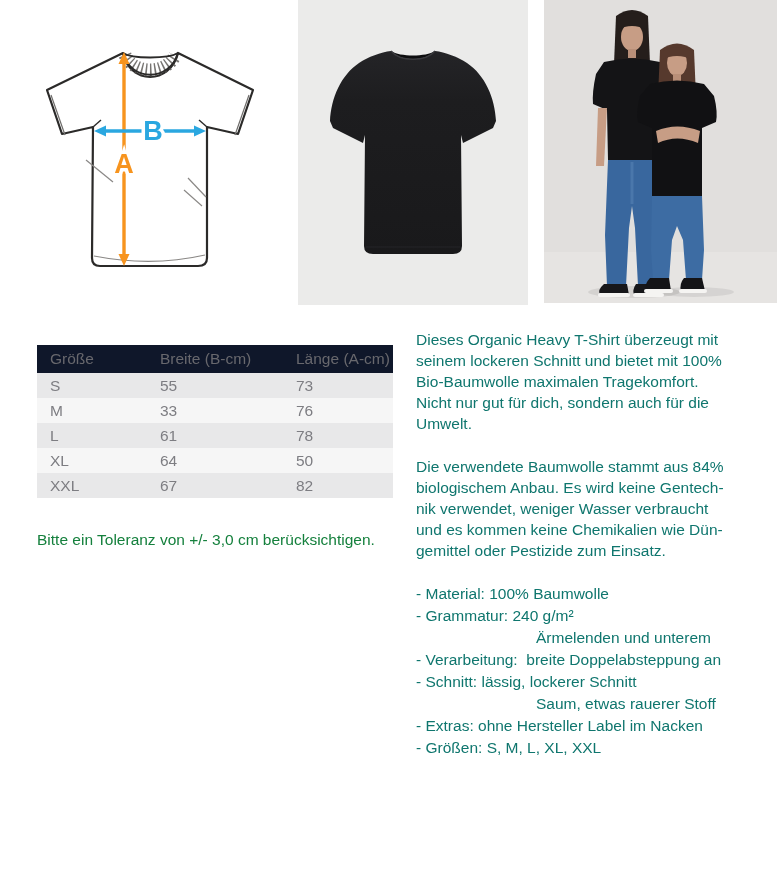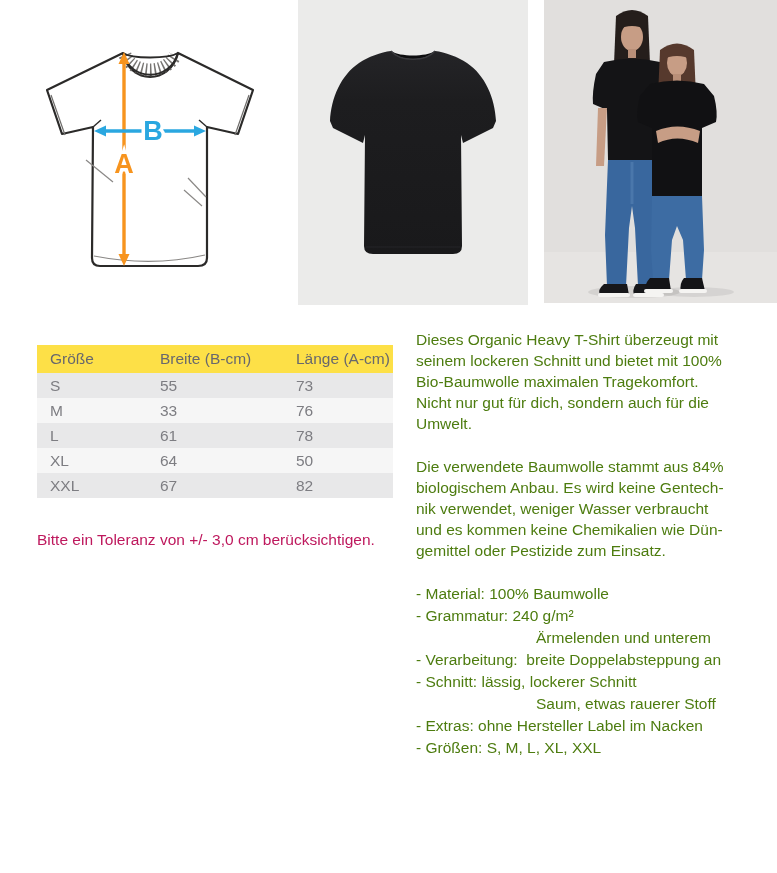"Dieses Organic Heavy T-Shirt überzeugt" .description { color: #4d7c0f -> #0f766e }
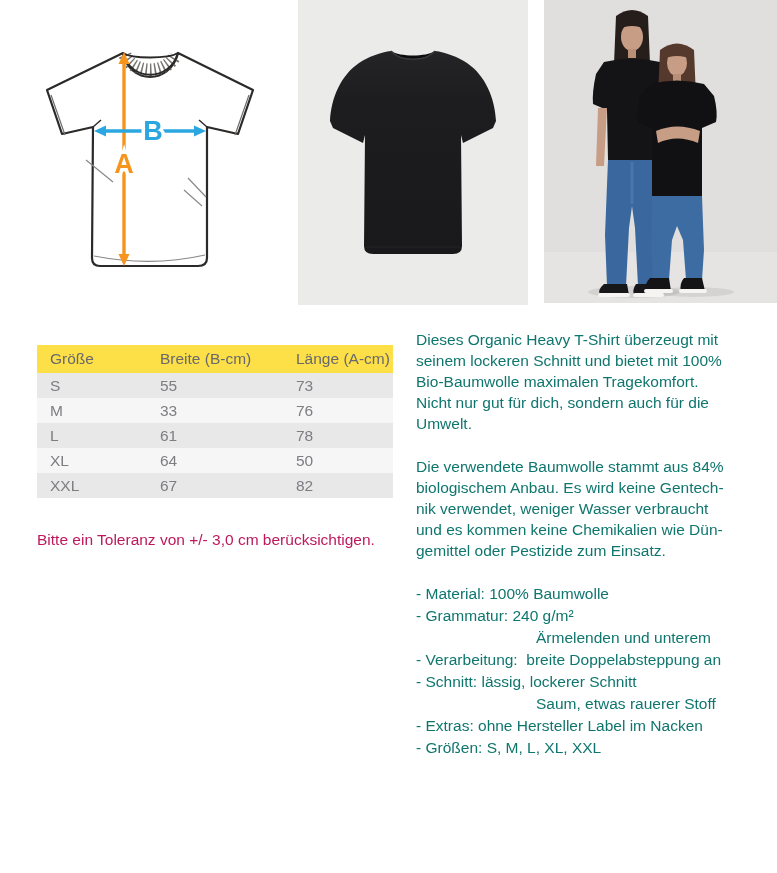"Größe" table.size-table th { background: #fde047 -> #0f172a }
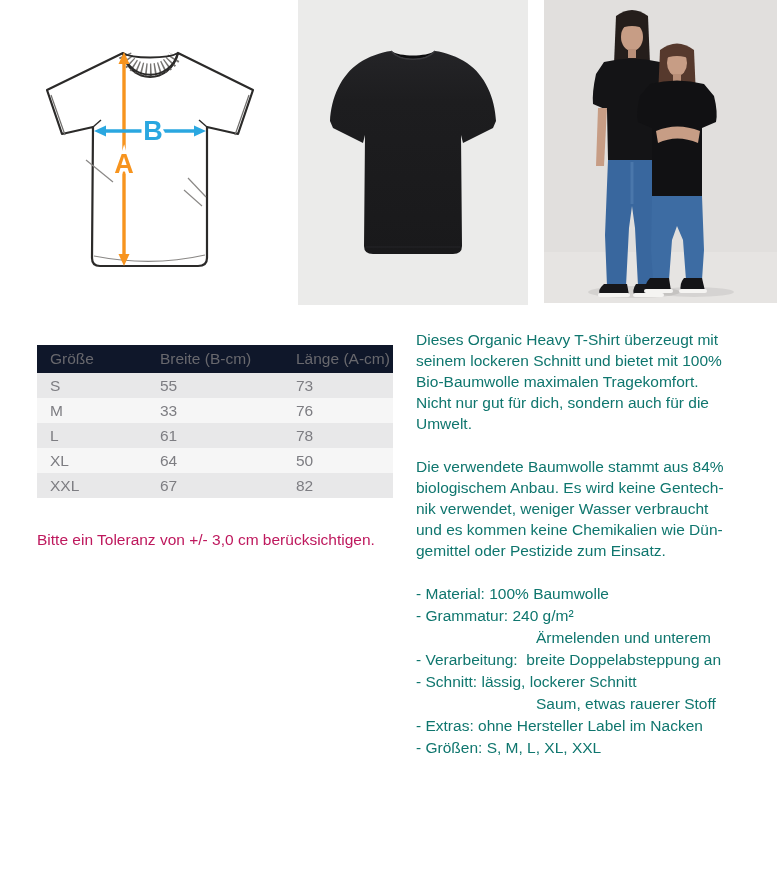"Bitte ein Toleranz von +/-" .tolerance { color: #be185d -> #15803d }
